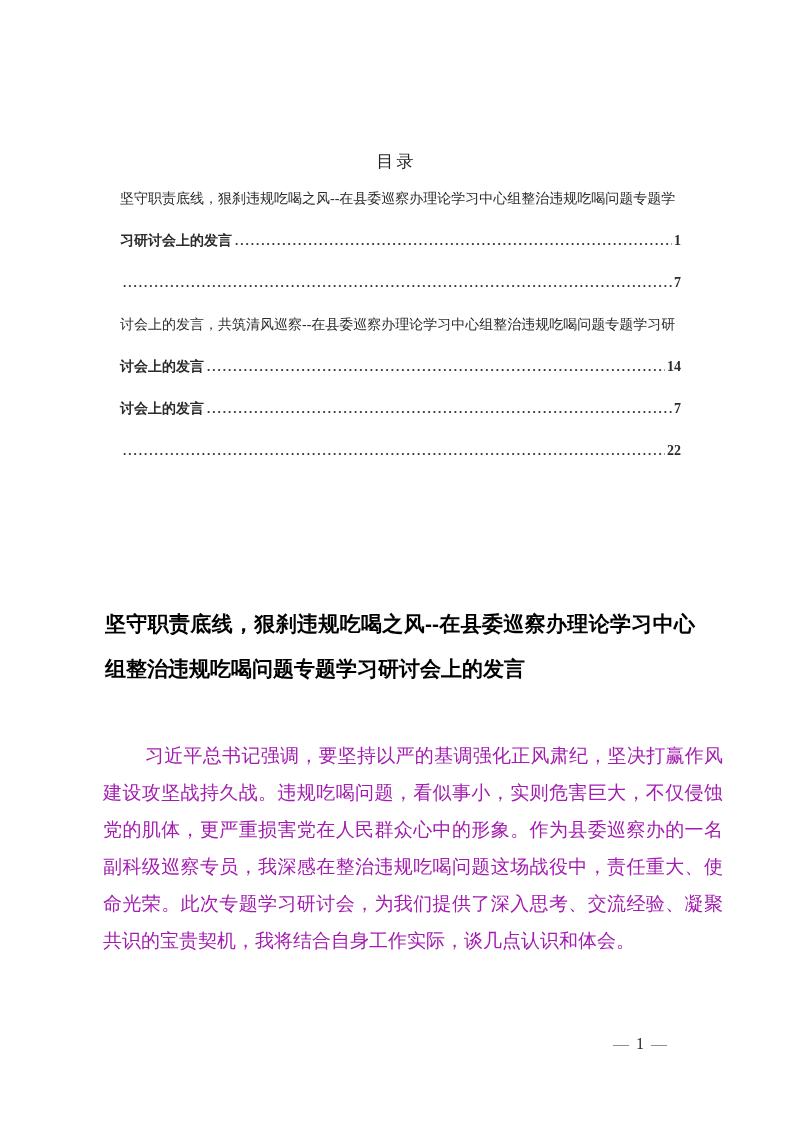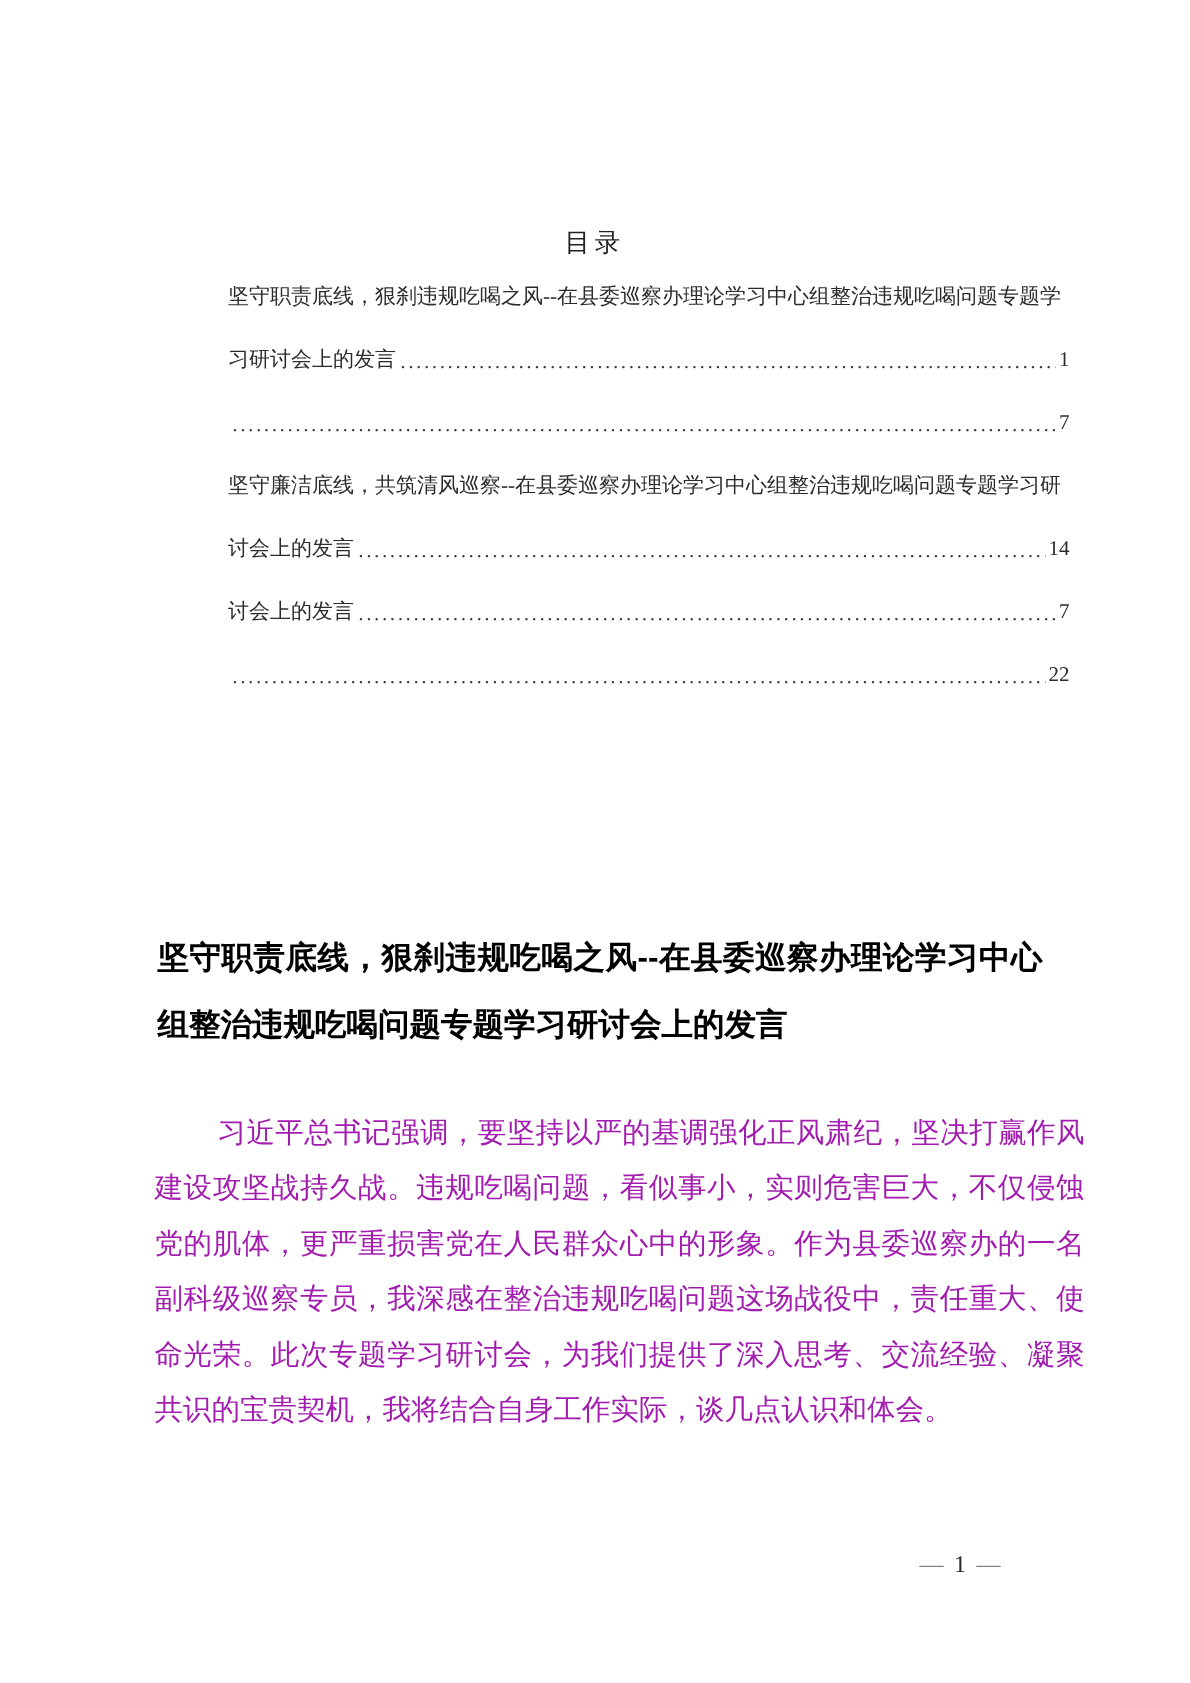"坚守职责底线，狠刹违规吃喝之风--在县委巡察办理论学习中心组整治违规吃喝问题专题学" .toc-list { left: 152px -> 120px }
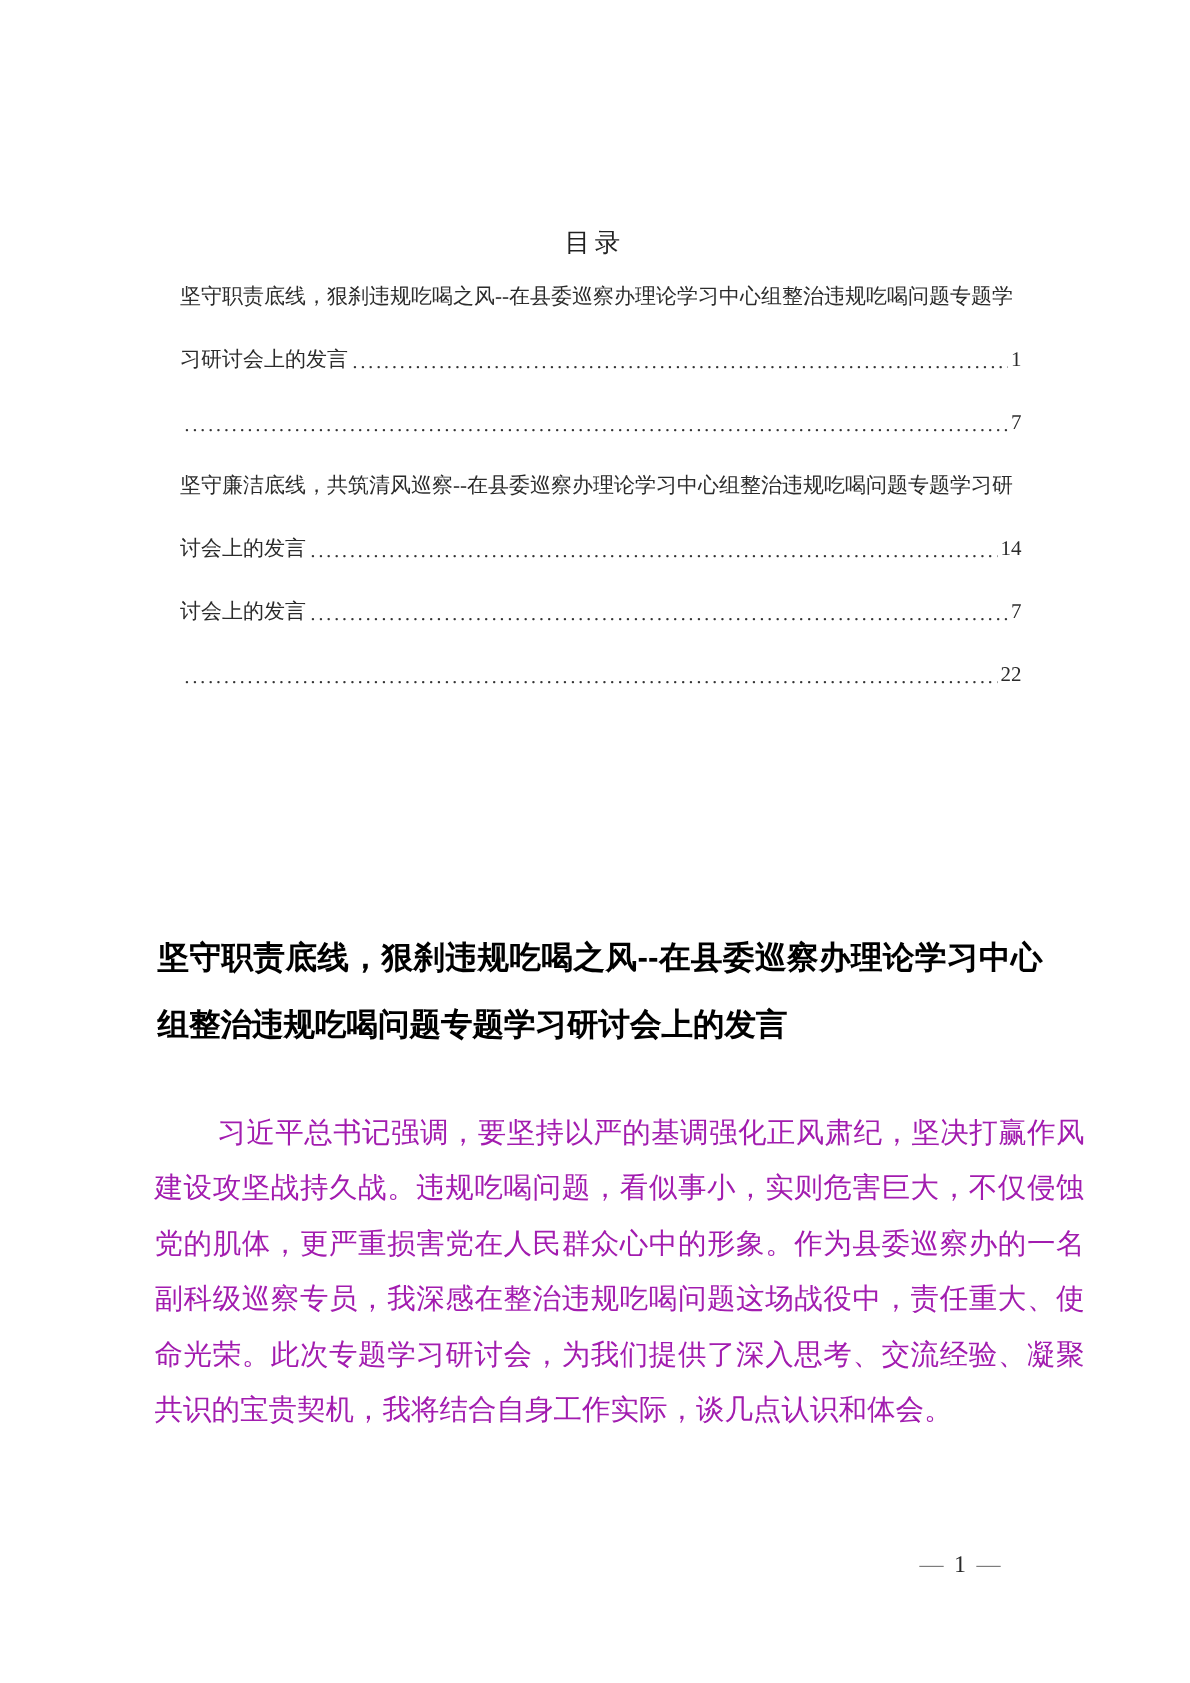"习研讨会上的发言" .toc-line-last { font-weight: none -> bold }
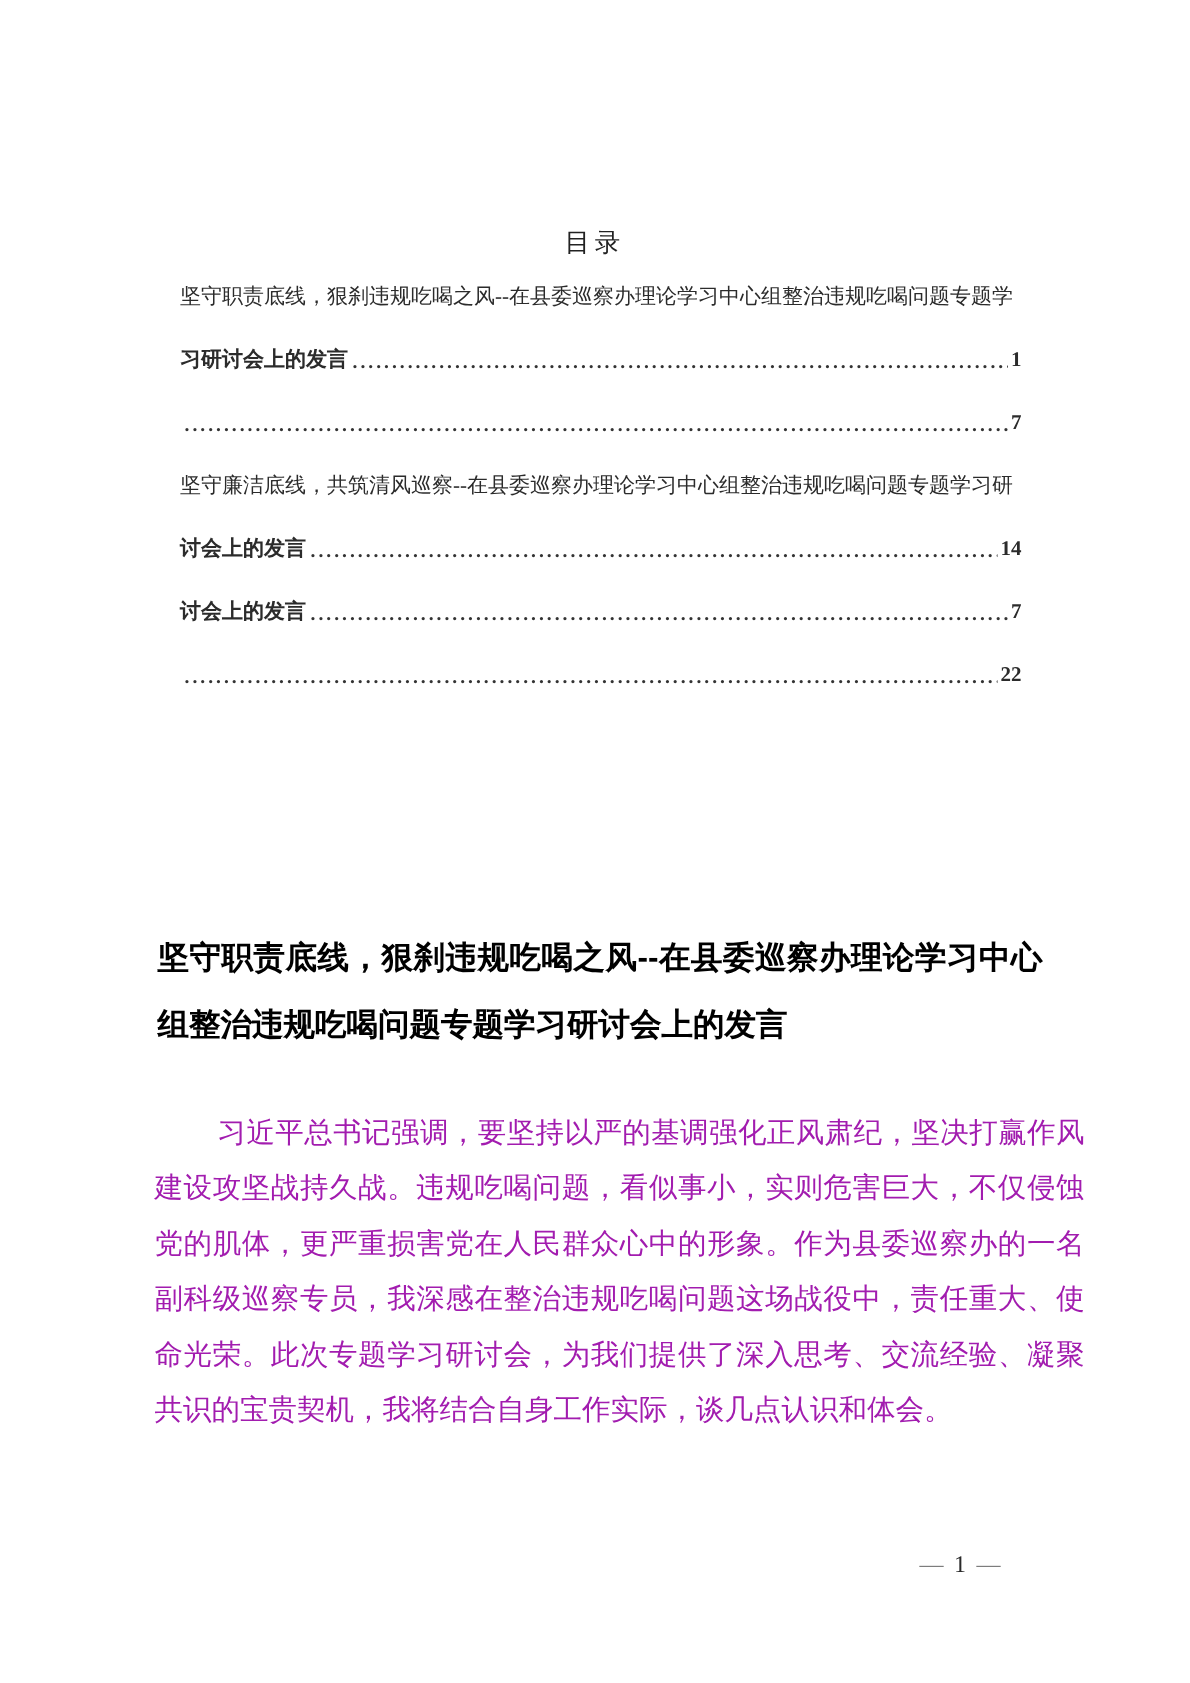"坚守廉洁底线，共筑清风巡察--在县委巡察办理论学习中心组整治违规吃喝问题专题学习" div.toc-line { text: 坚守廉洁底线 -> 讨会上的发言 }
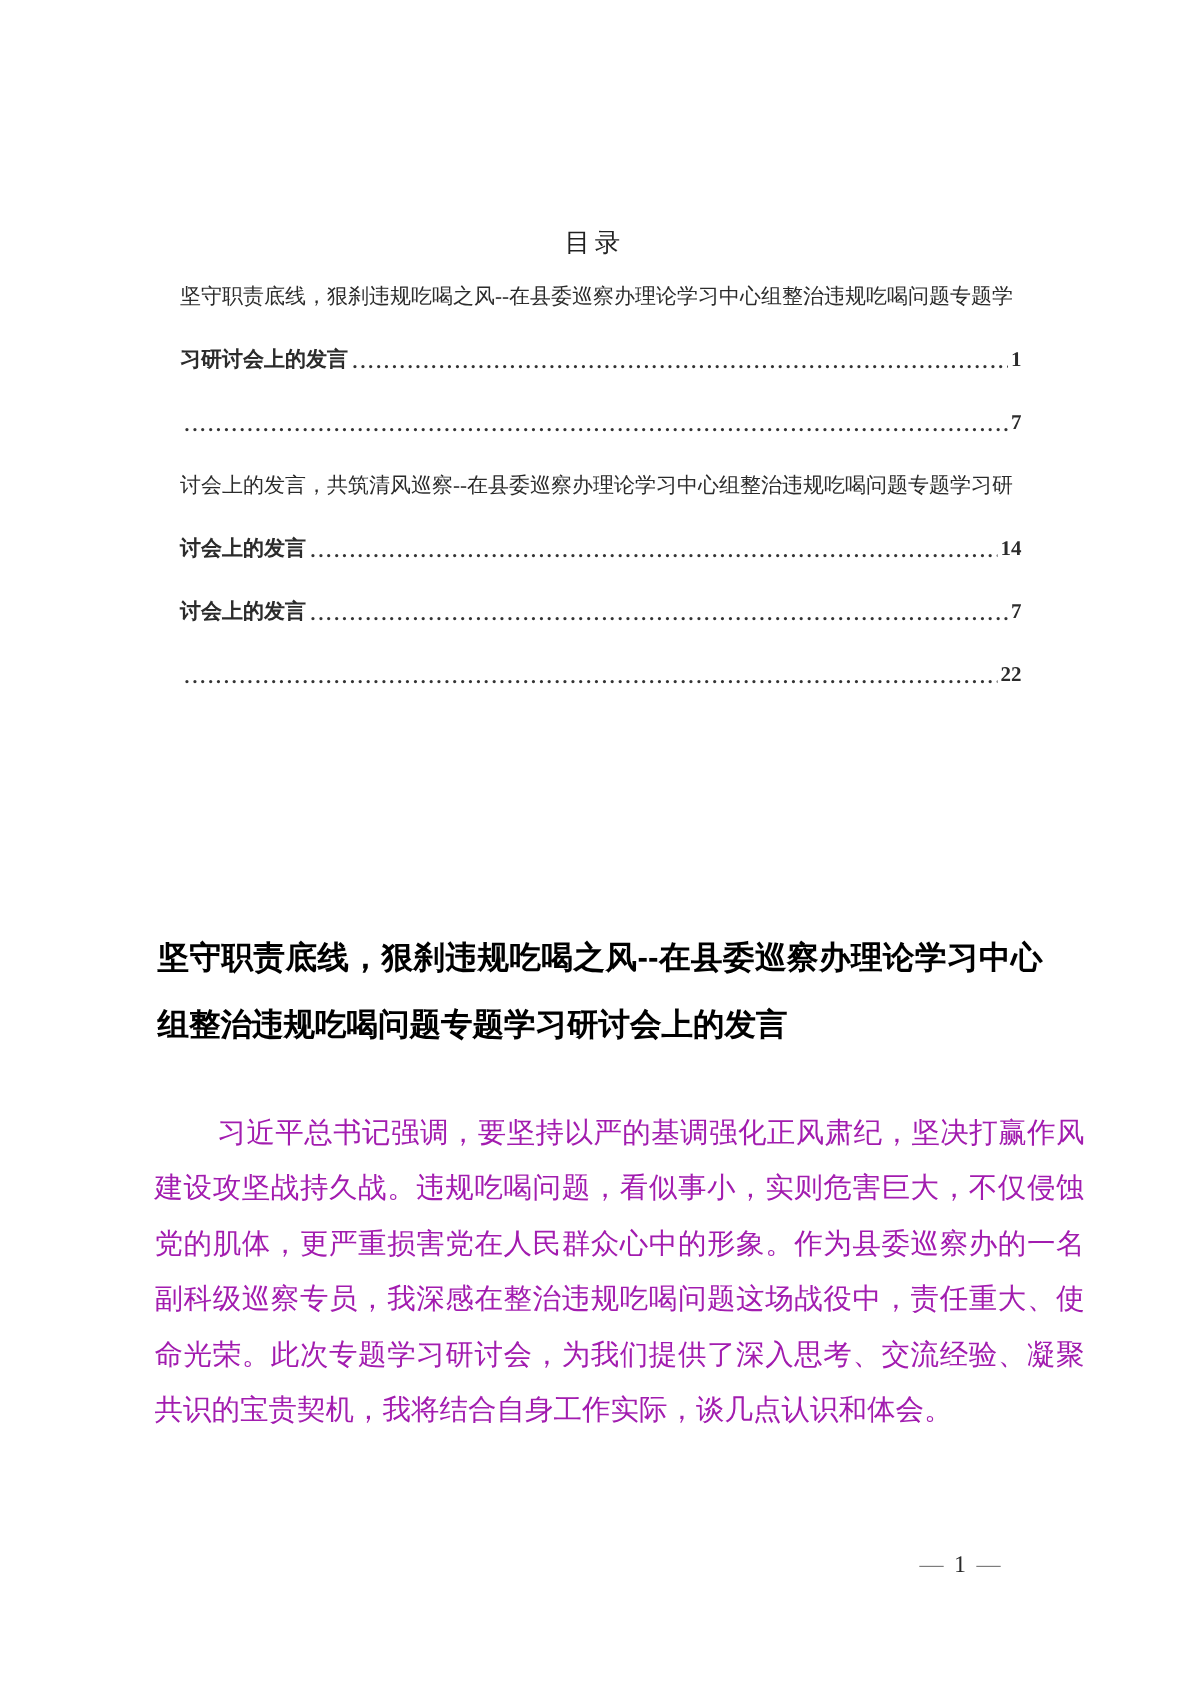"坚守职责底线，狠刹违规吃喝之风--在县委巡察办理论学习中心组整治违规吃喝问题专题学习研讨会上的发" .article-heading { top: 616px -> 601px }
